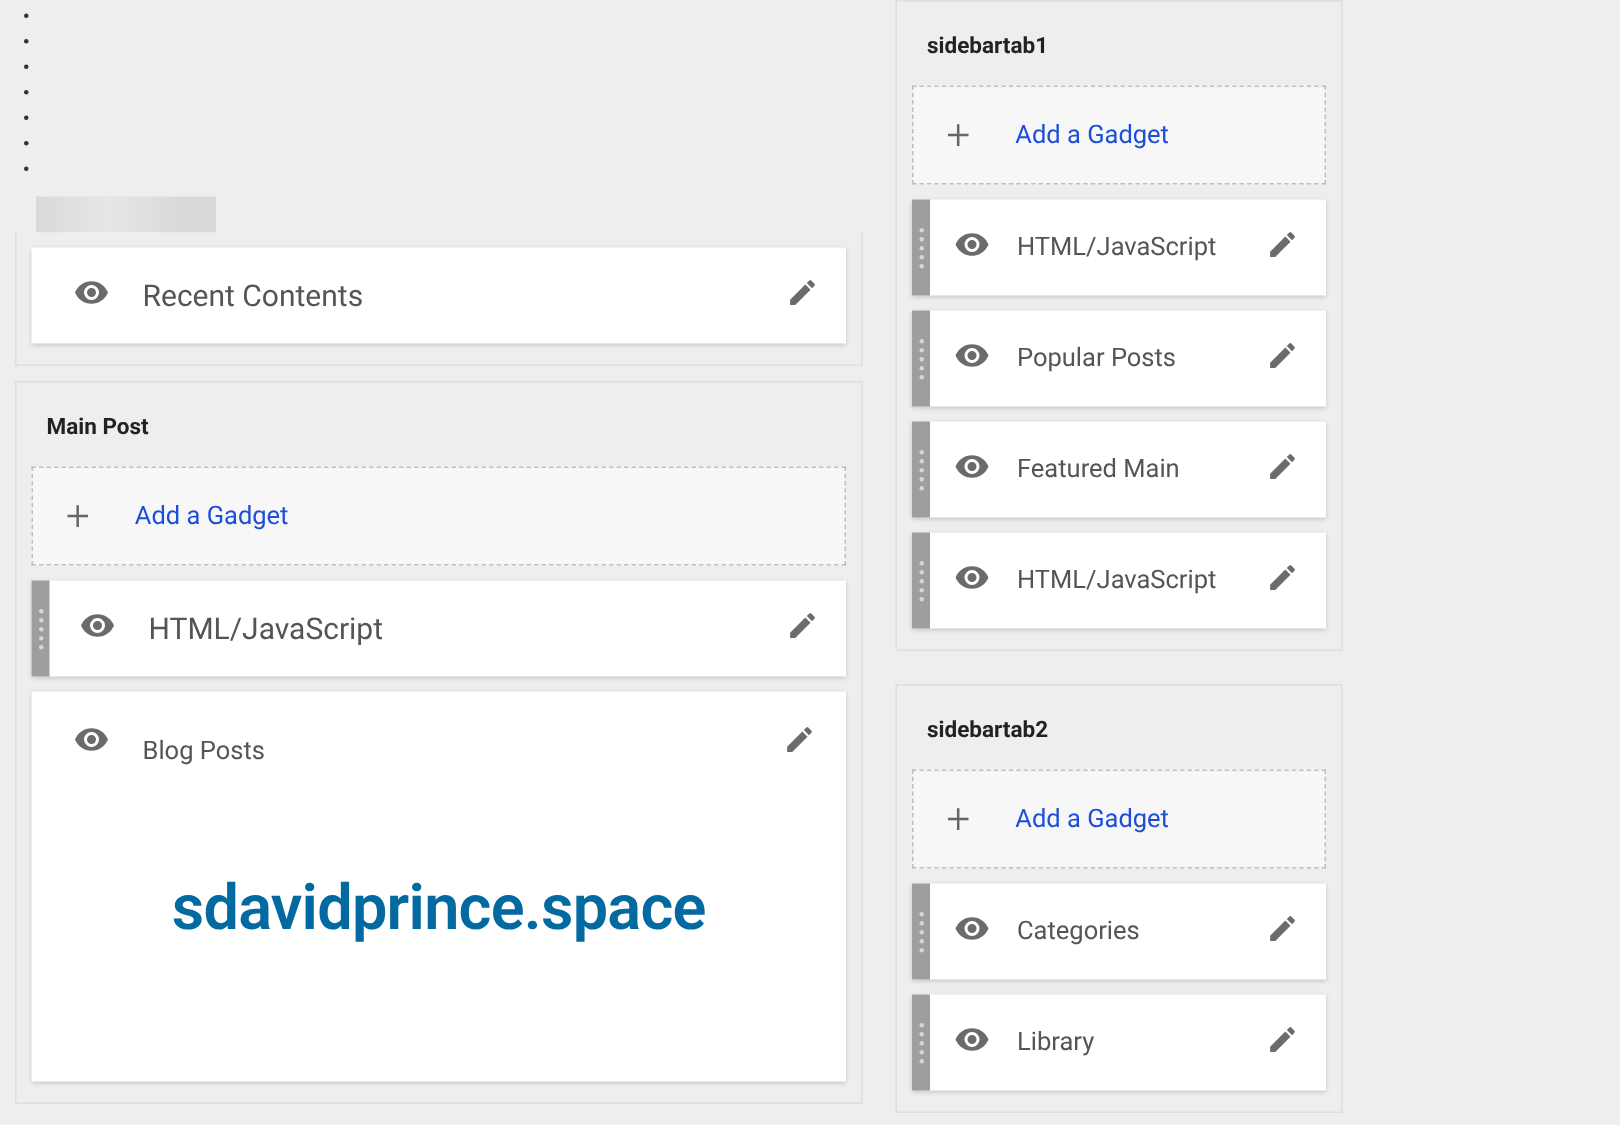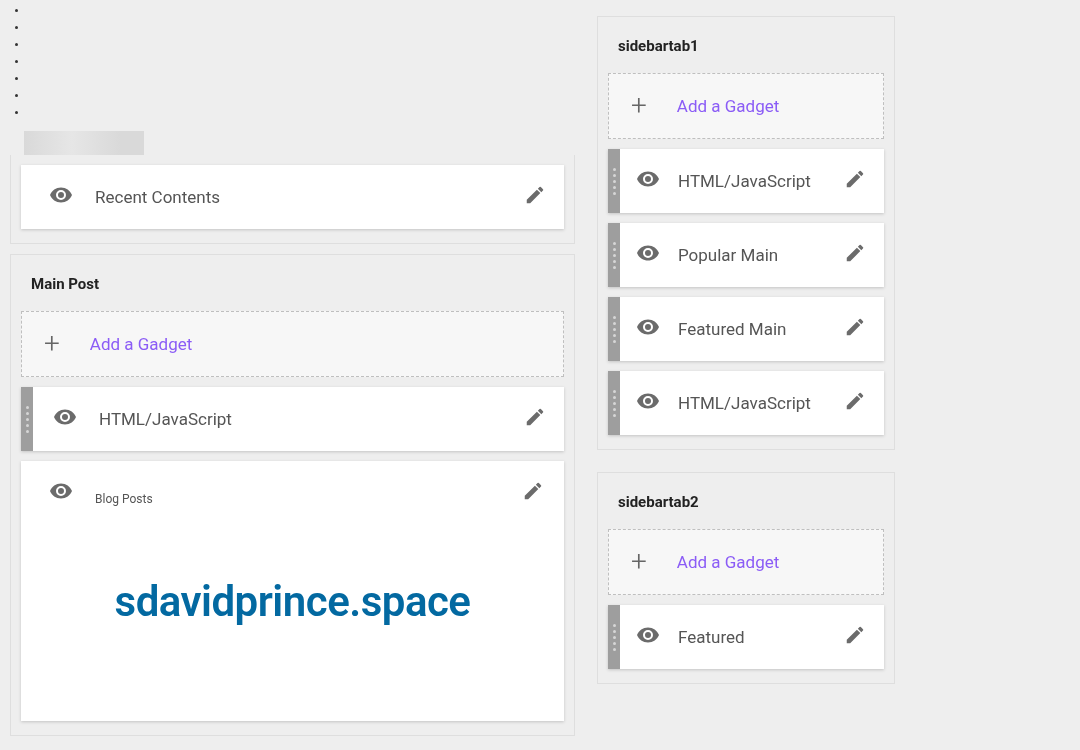"sidebartab1" .col-right .section:first-child { margin-top: 16px -> 0 }
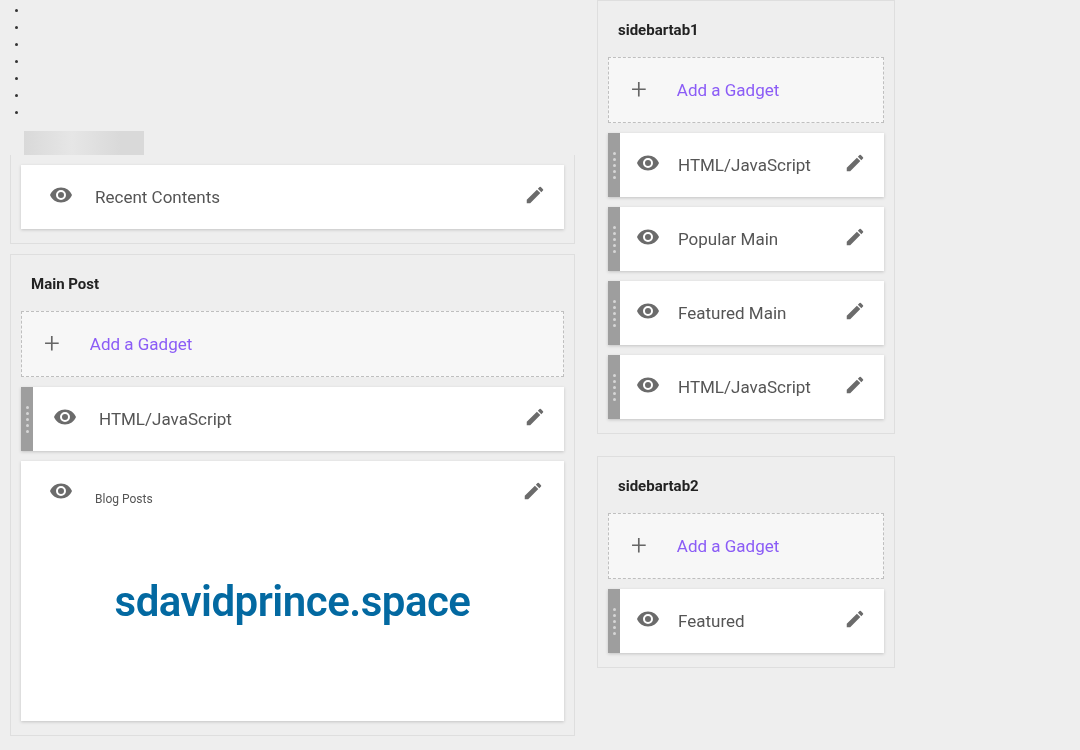"Add a Gadget" .add-gadget-row .label { color: #8b5cf6 -> #1d4ed8 }
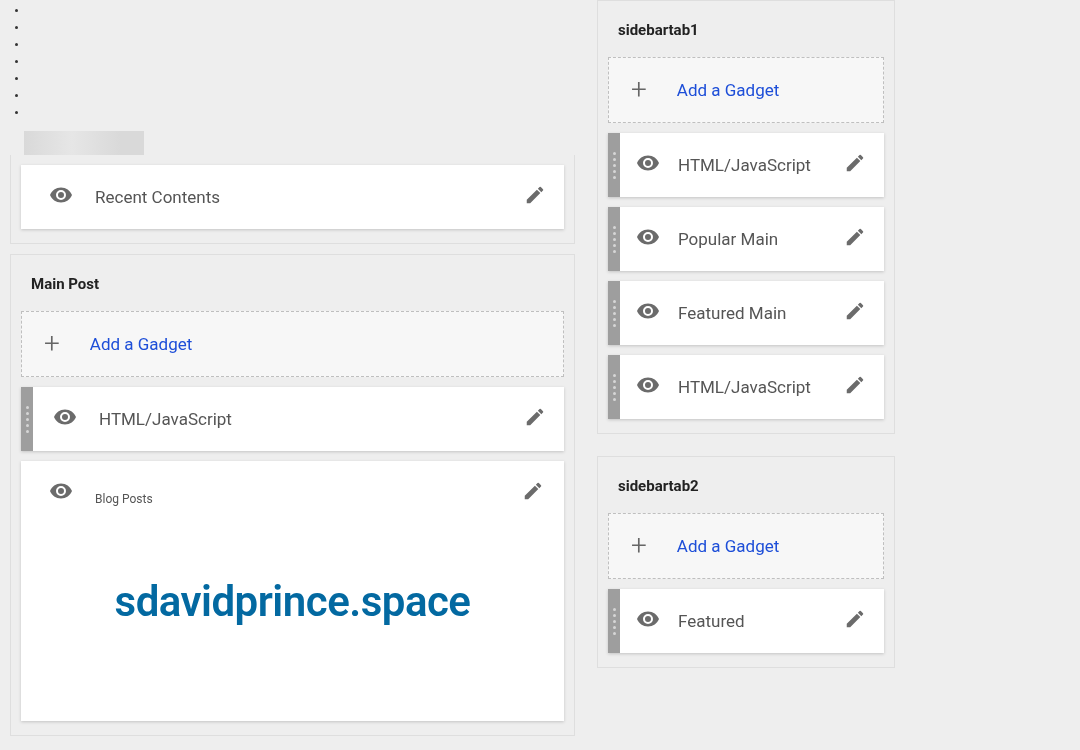"Recent Contents" .widget .body .title { font-size: 17px -> 20px }
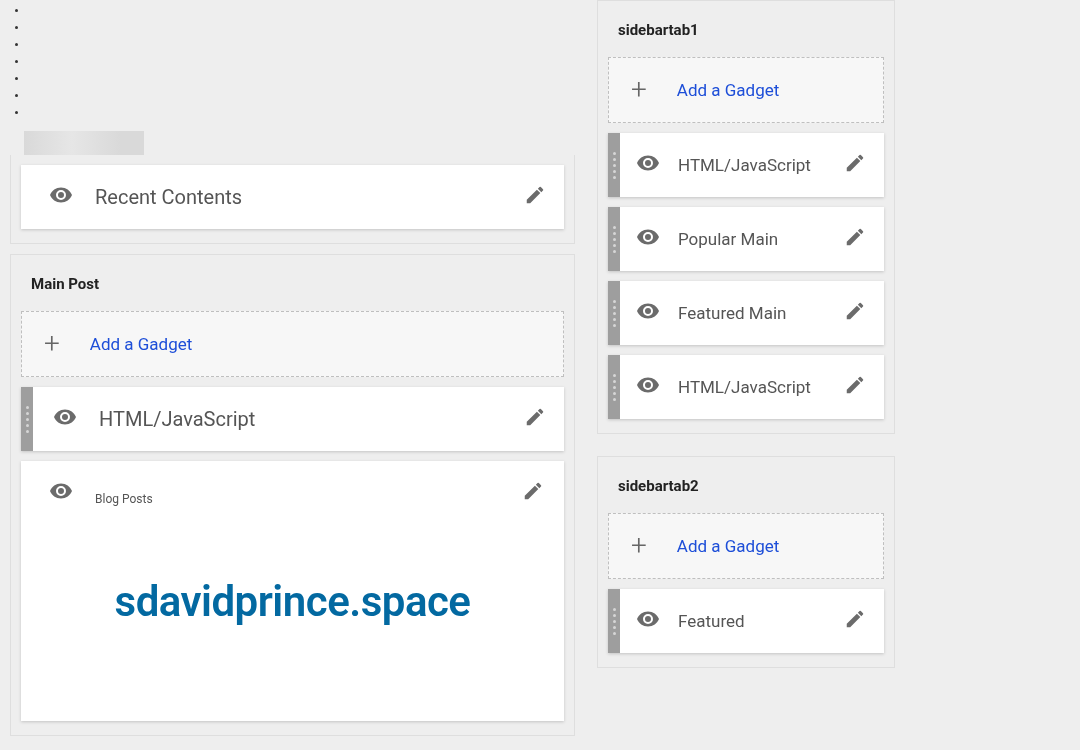"Popular Main" span.title { text: Main -> Posts }
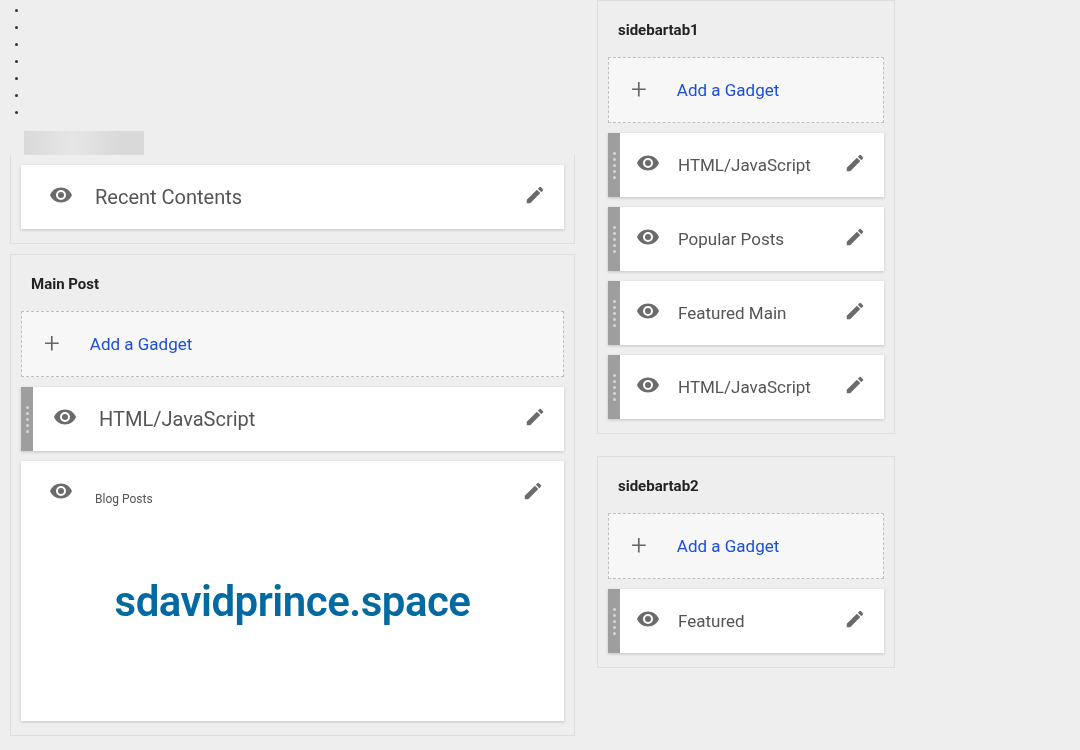"Blog Posts" .blog-posts-widget .row .title { font-size: 12px -> 17px }
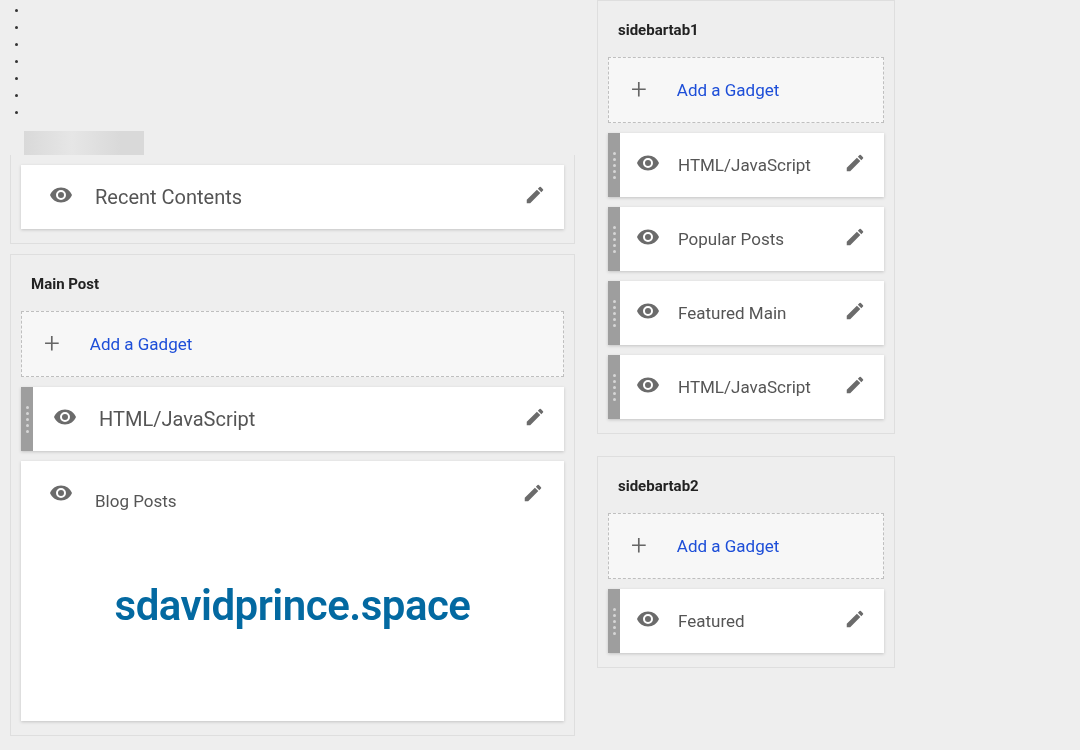"Categories" div.widget { html: none -> <div> <div> <span></span> <span></span> <span></span> <span></span> <span></span> </div> <div> <span><svg> <path></path> </svg></span> <span>Categories</span> </div> <span><svg> <path></path> </svg></span> </div> }
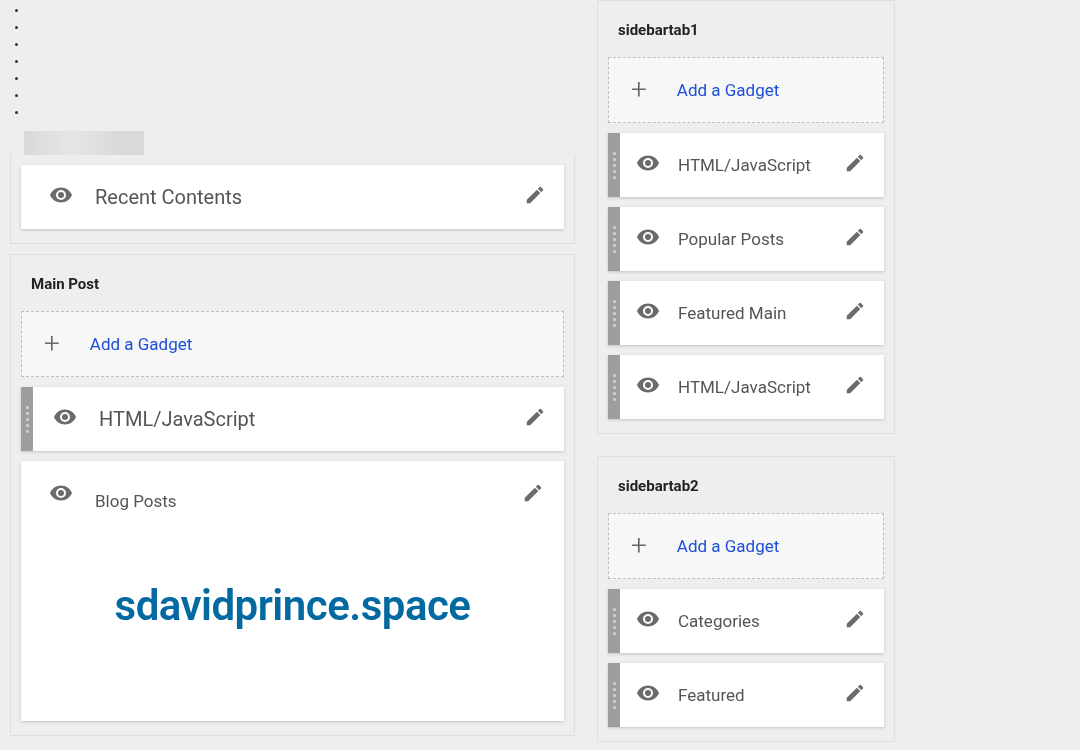"Featured" span.title { text: Featured -> Library }
